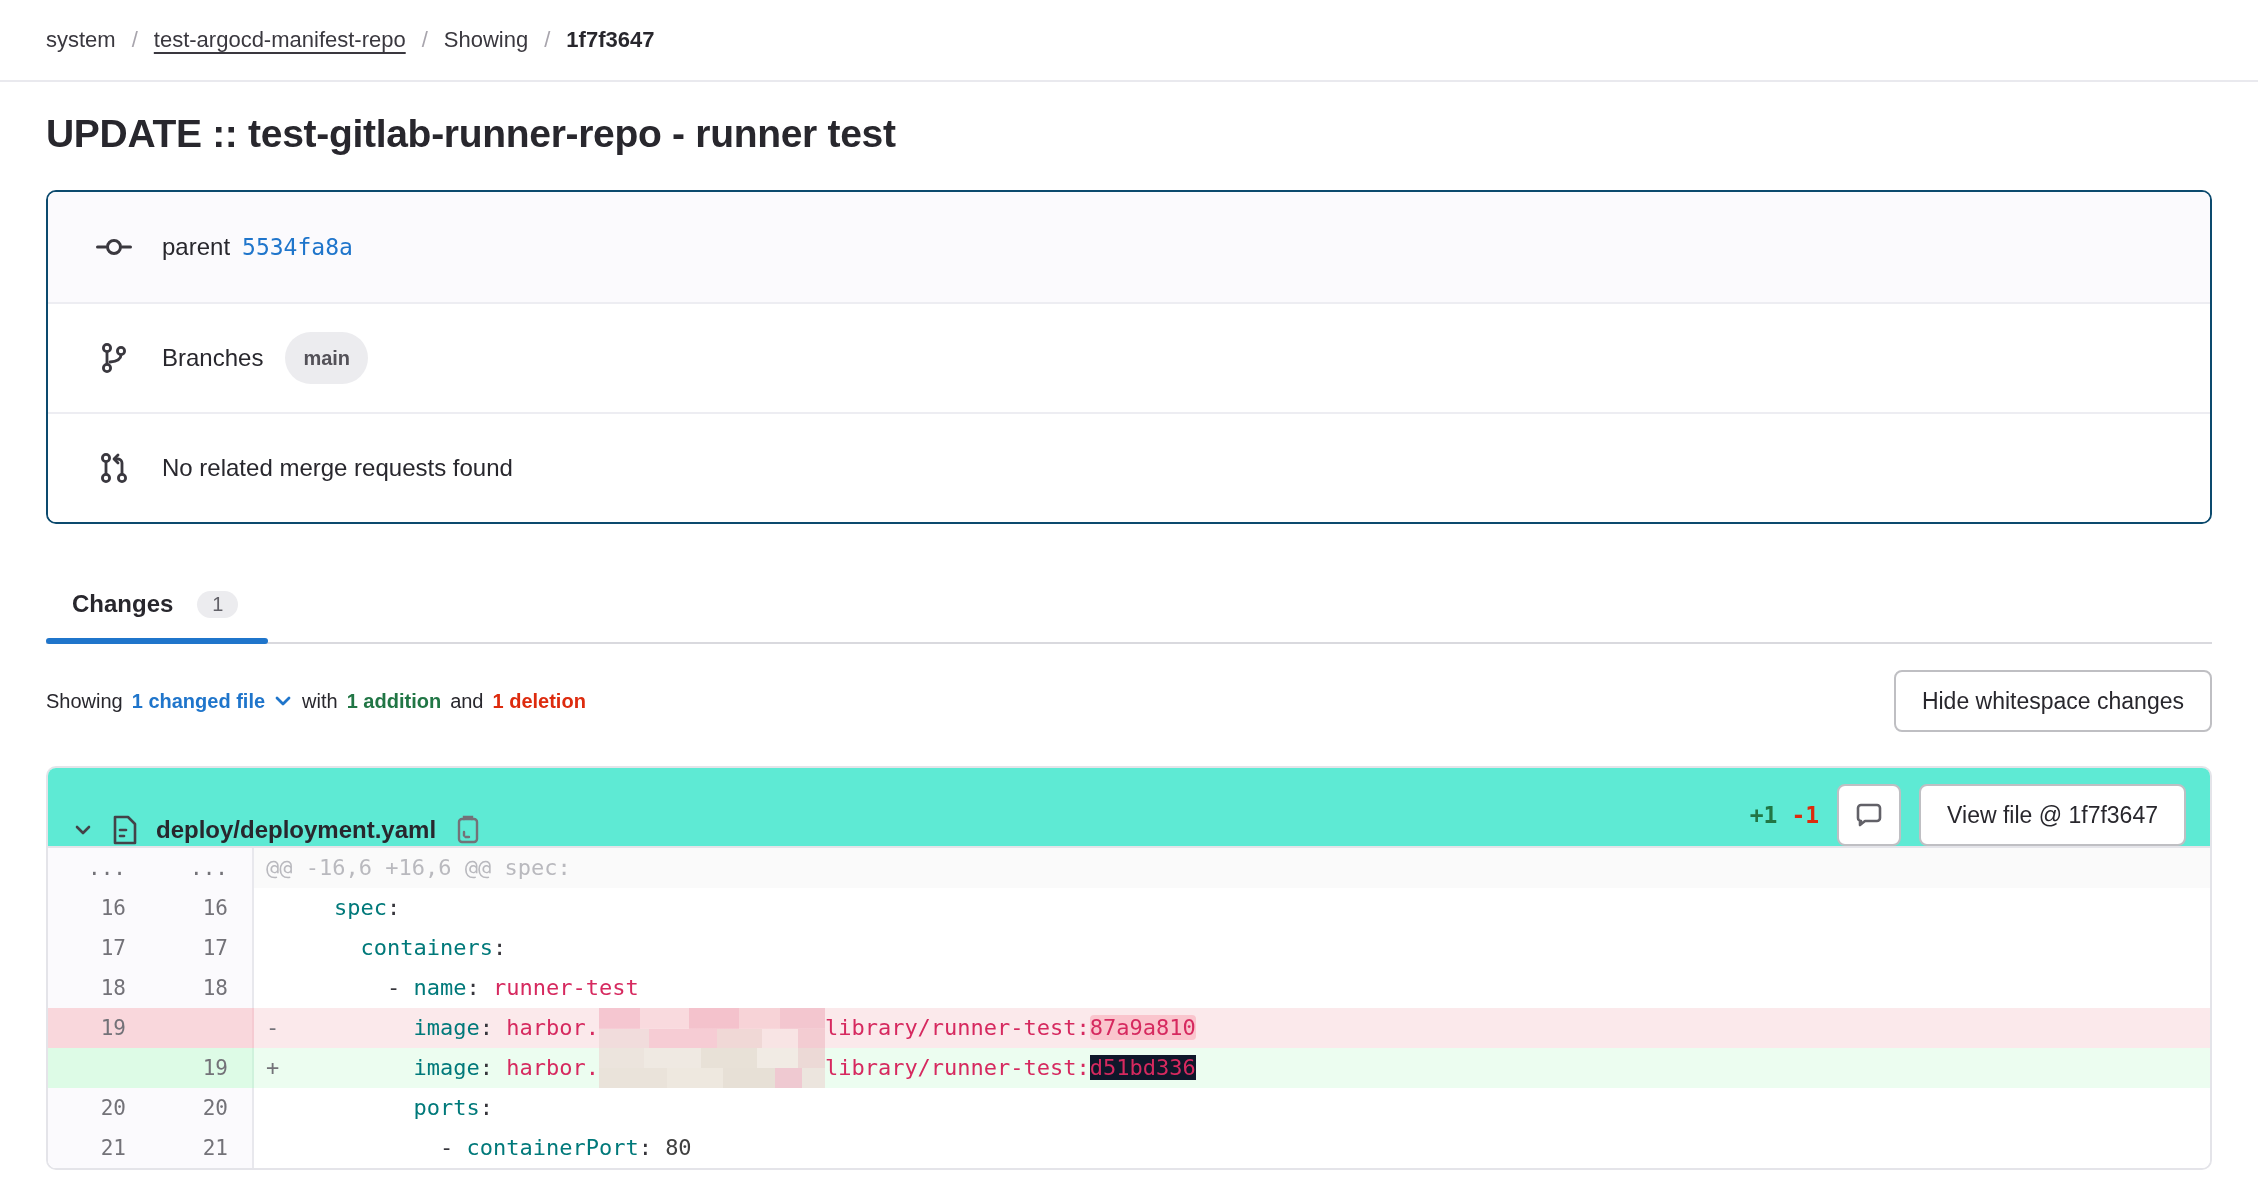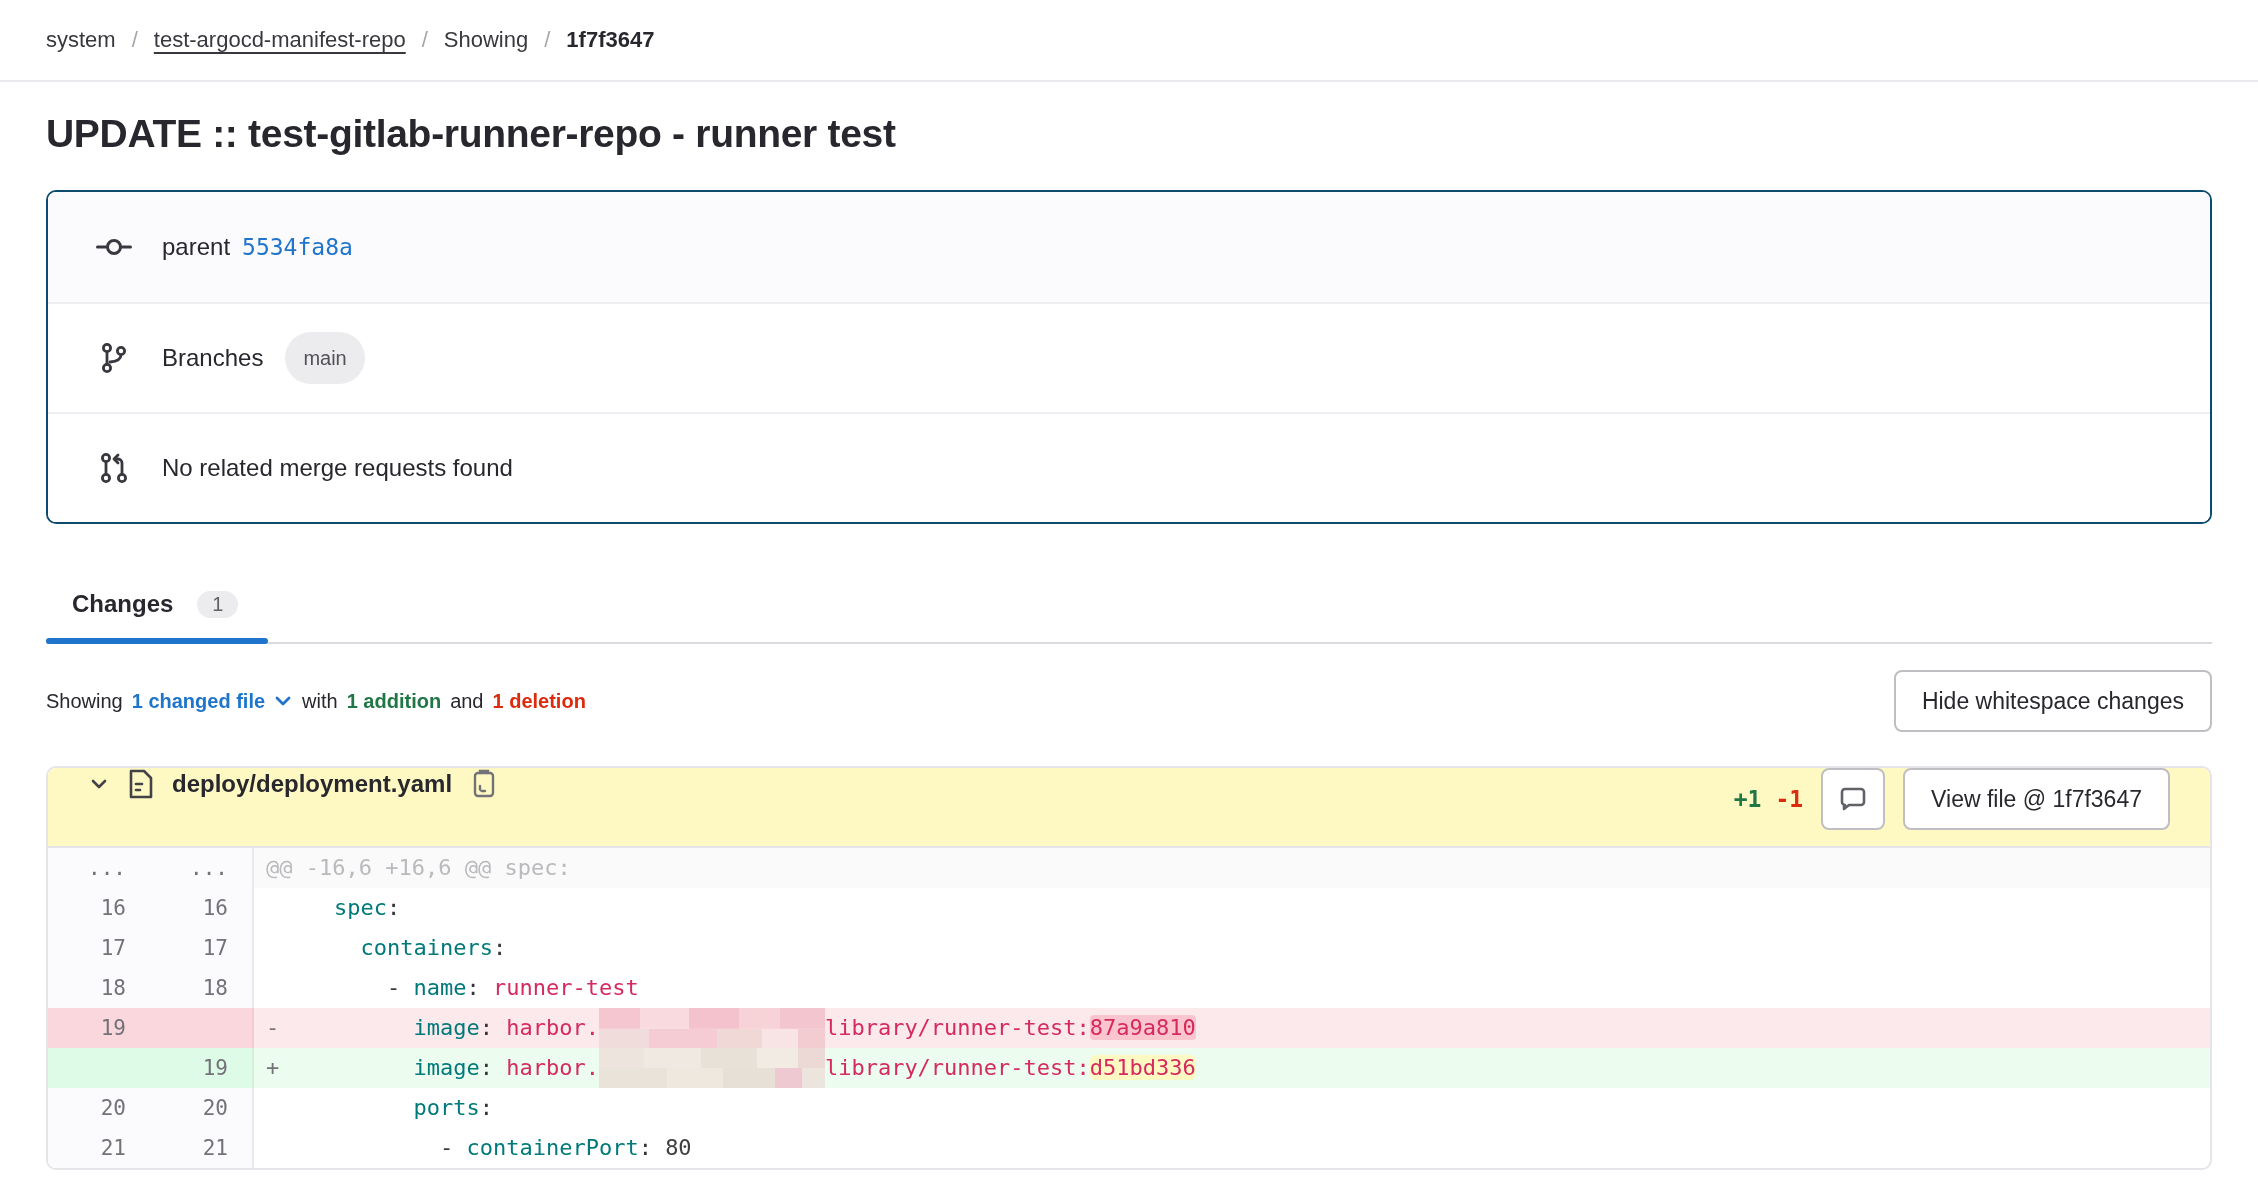"main" .badge { font-weight: none -> bold }
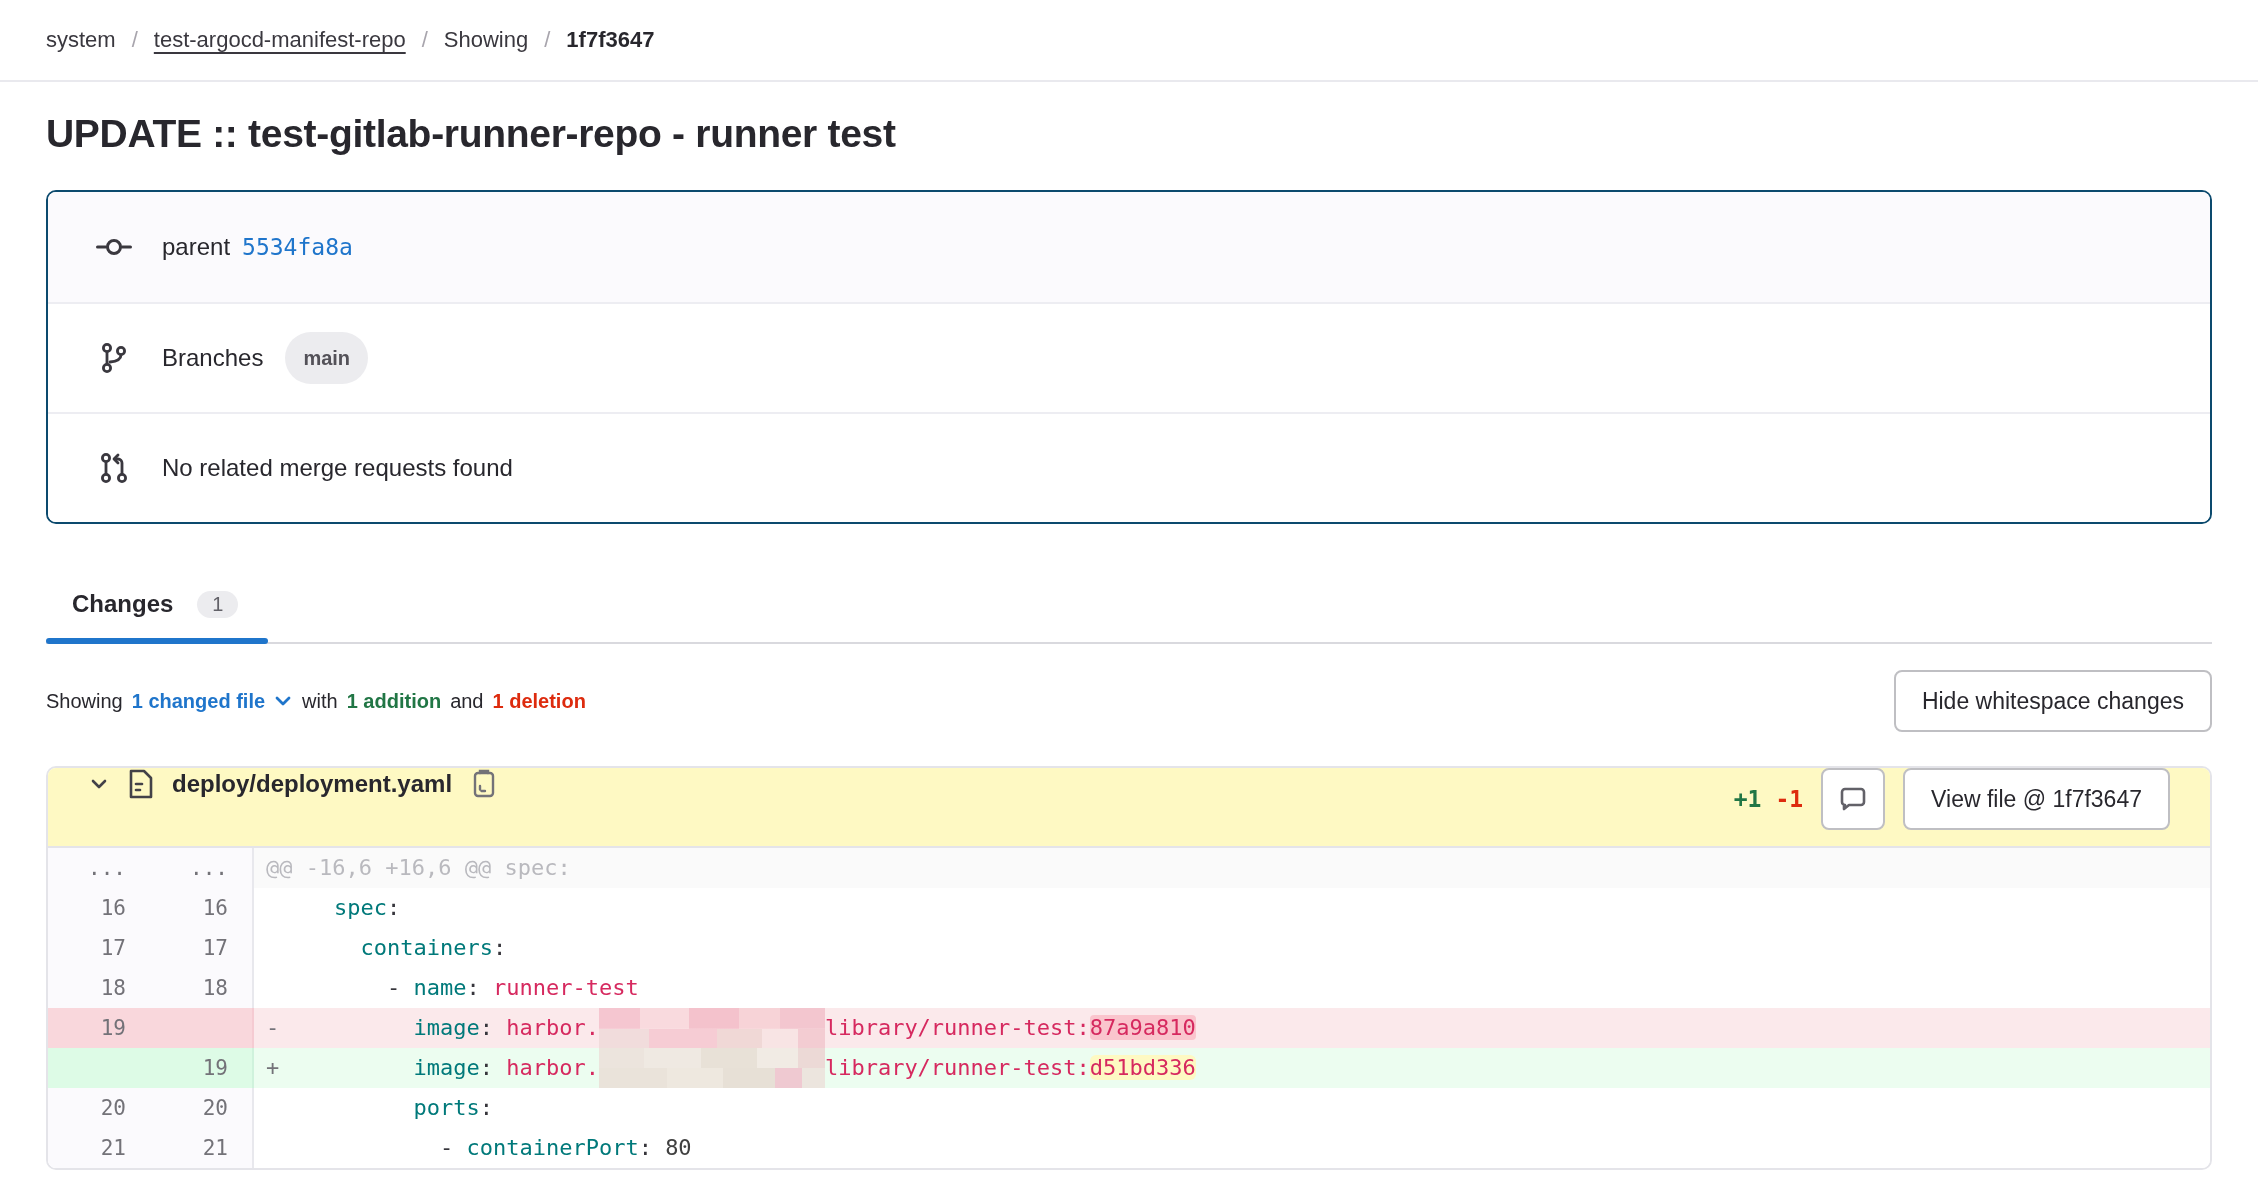"deploy/deployment.yaml" .diff-header { align-items: flex-start -> flex-end; background: #fef9c3 -> #5eead4; padding: 0 40px -> 0 24px }
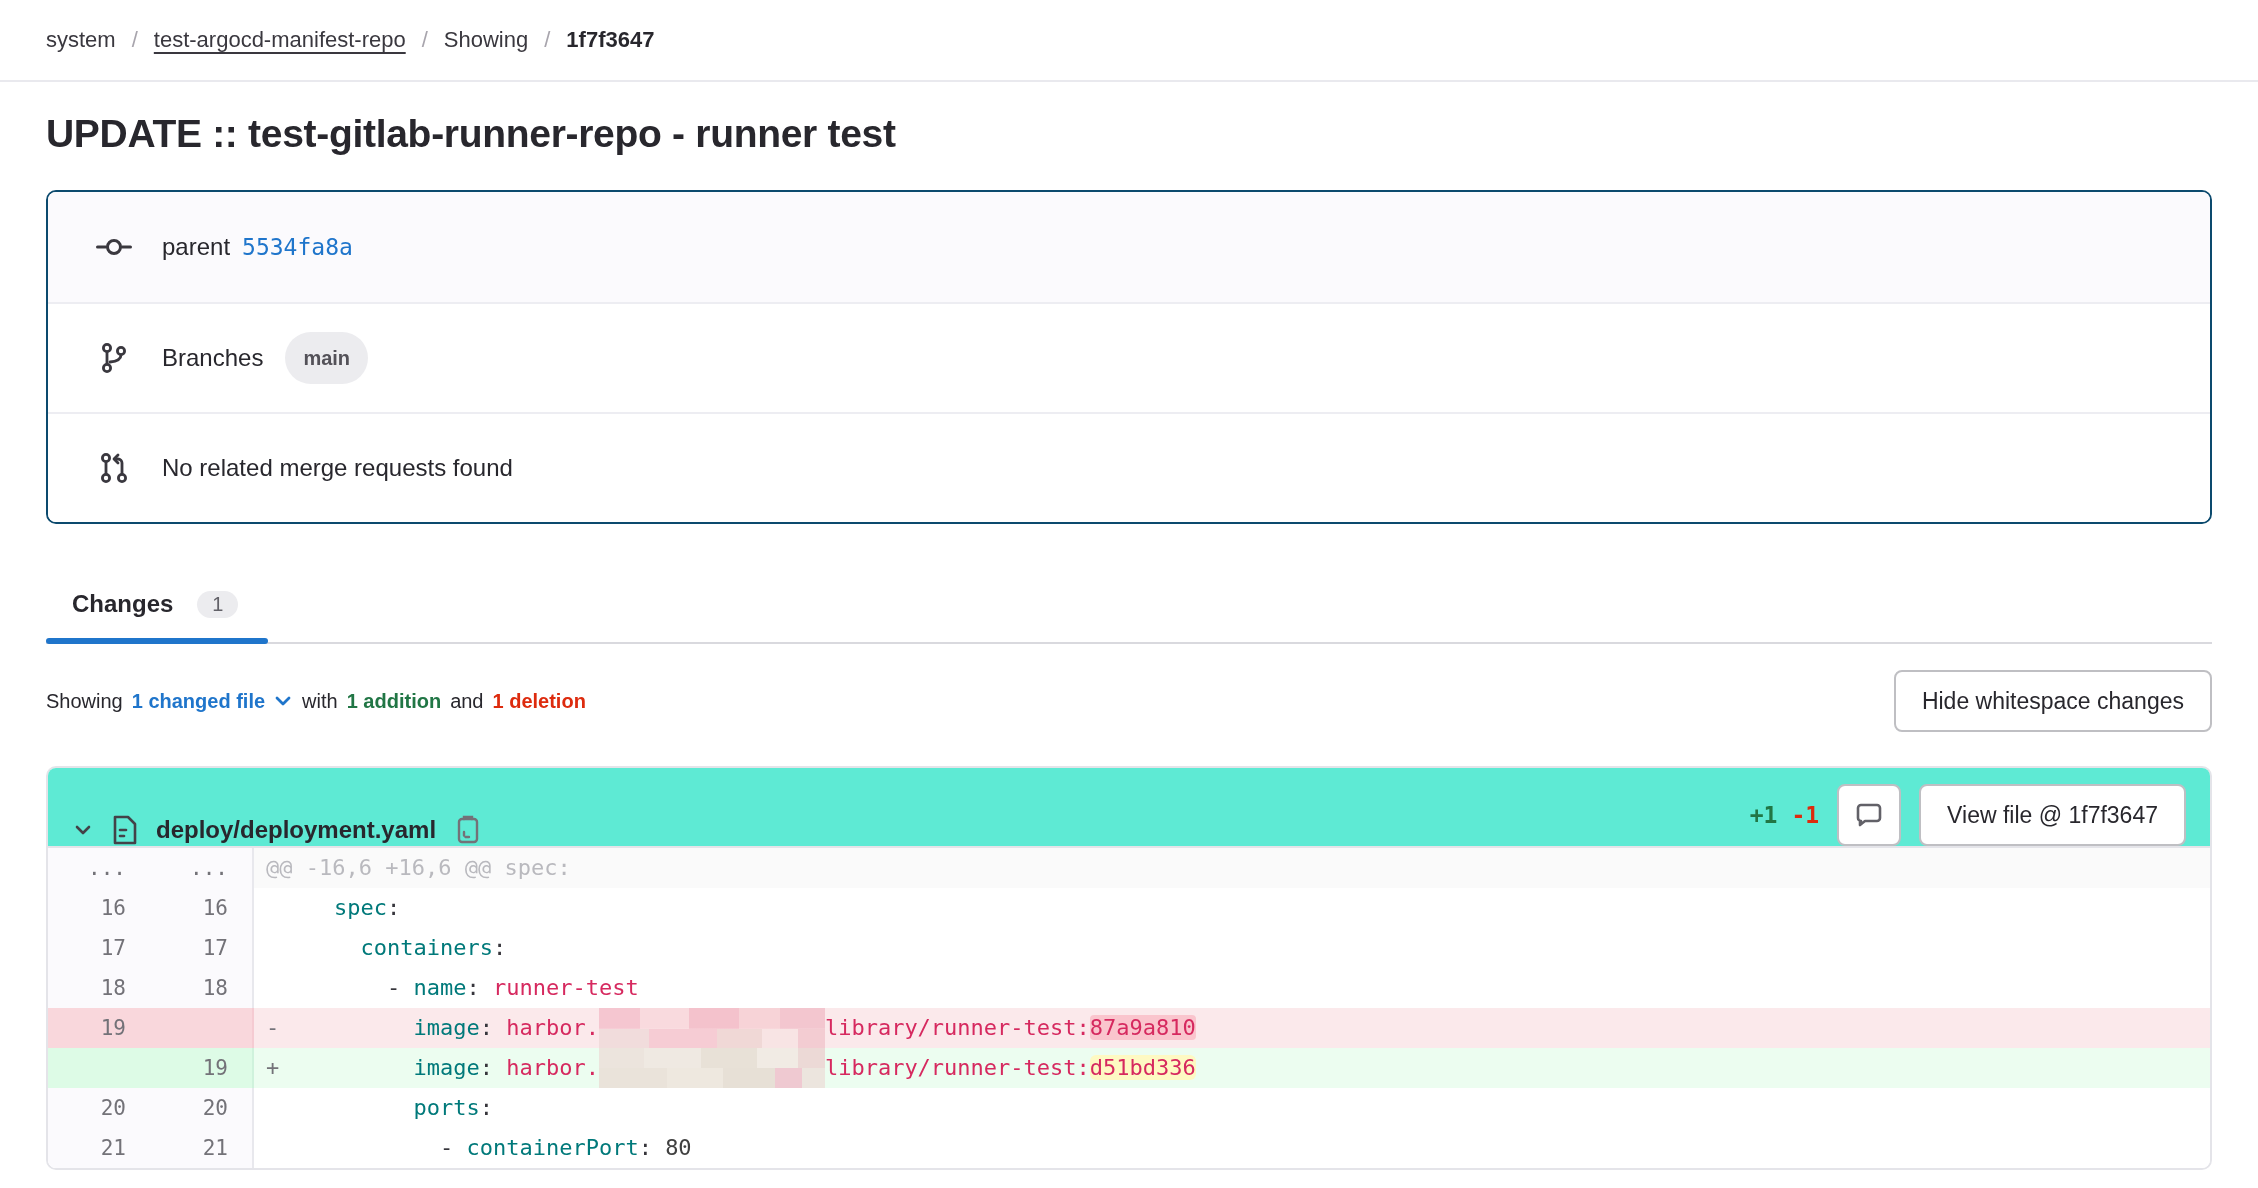"d51bd336" .hl-add { background: #fef9c3 -> #0f172a; border-radius: 6px -> 0 }
